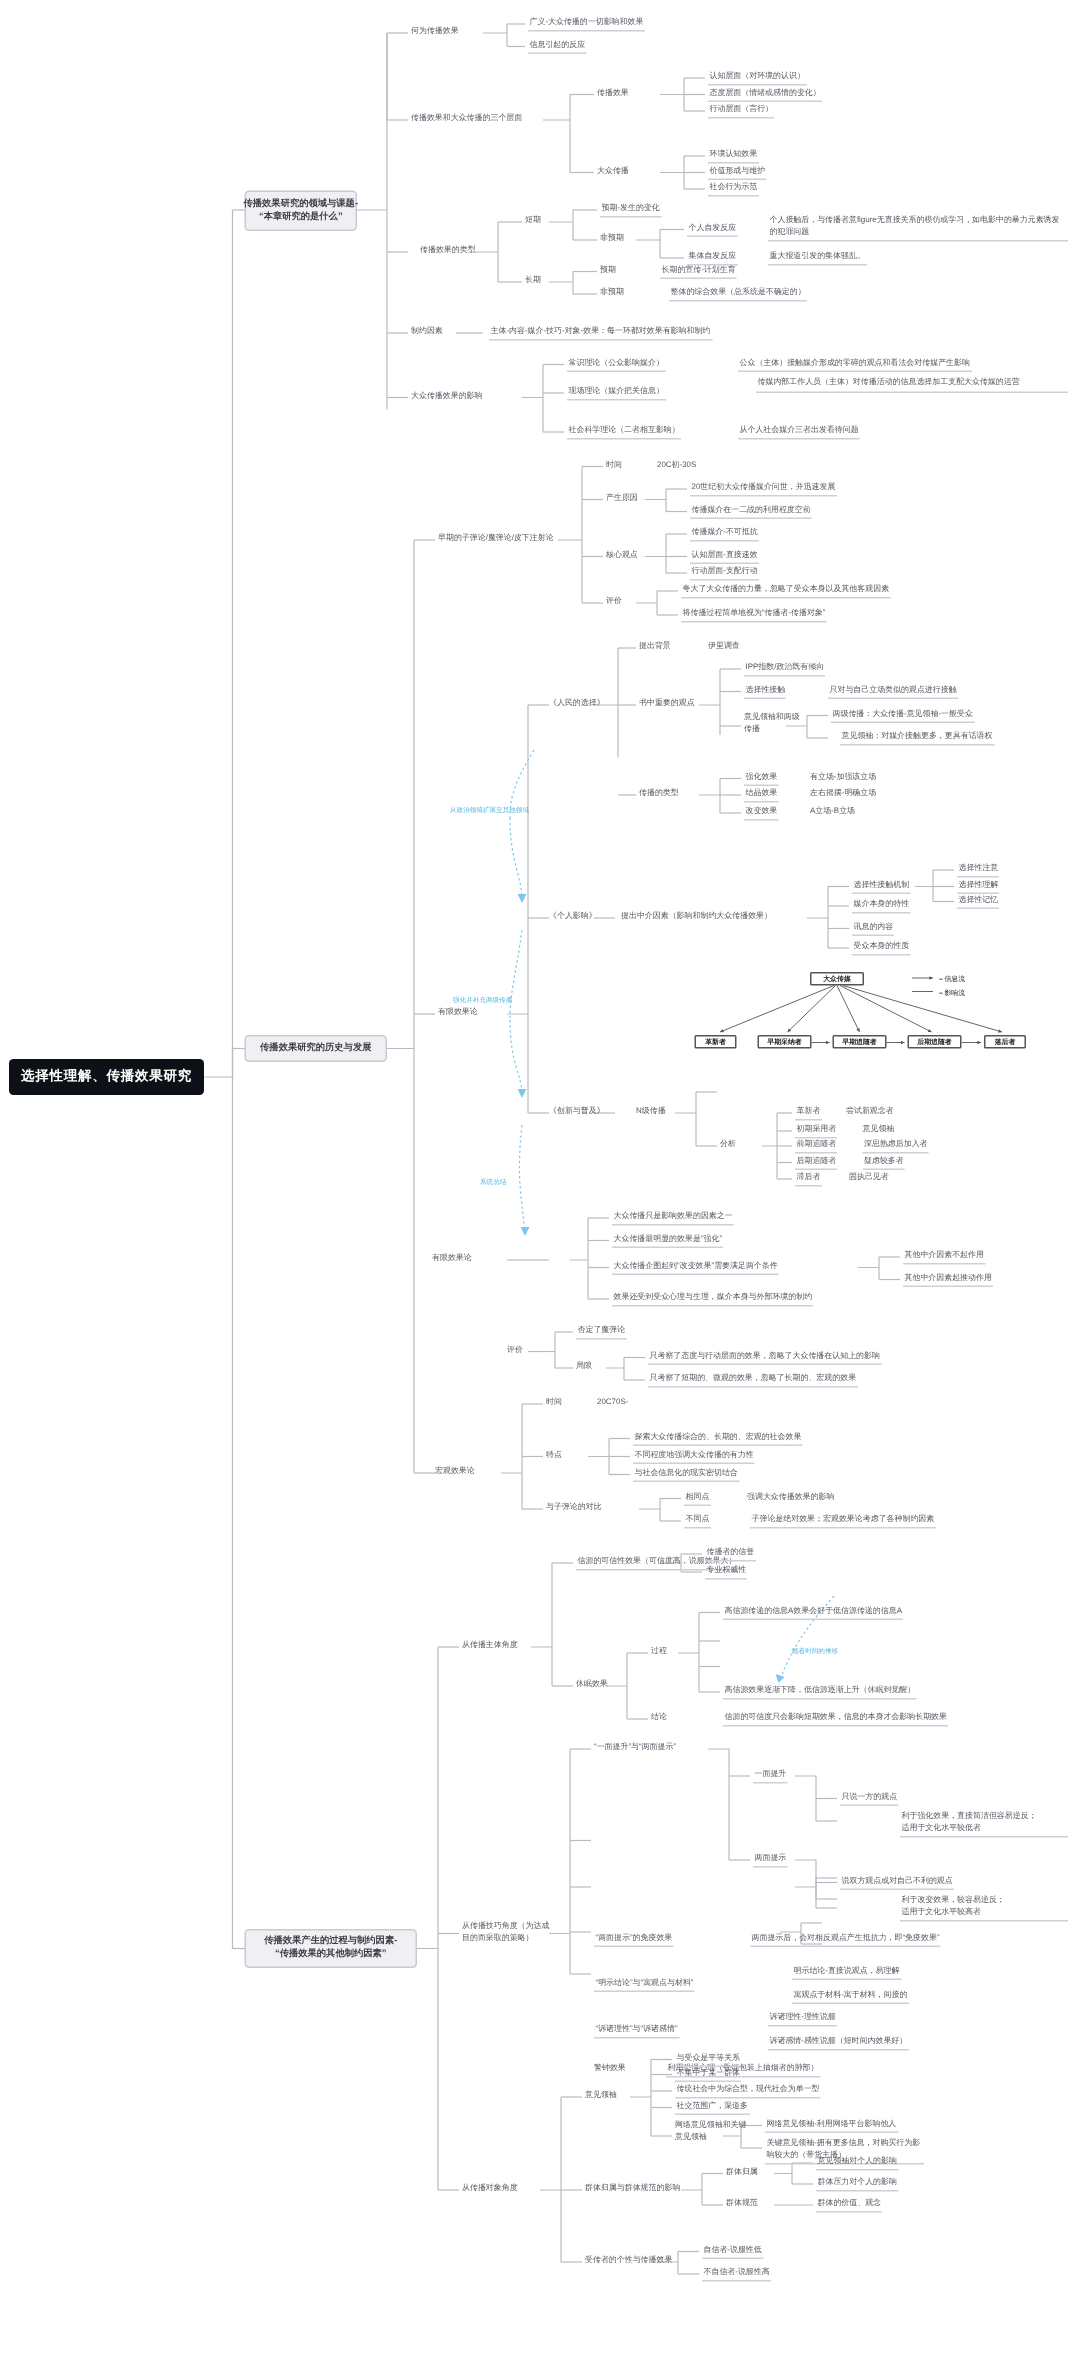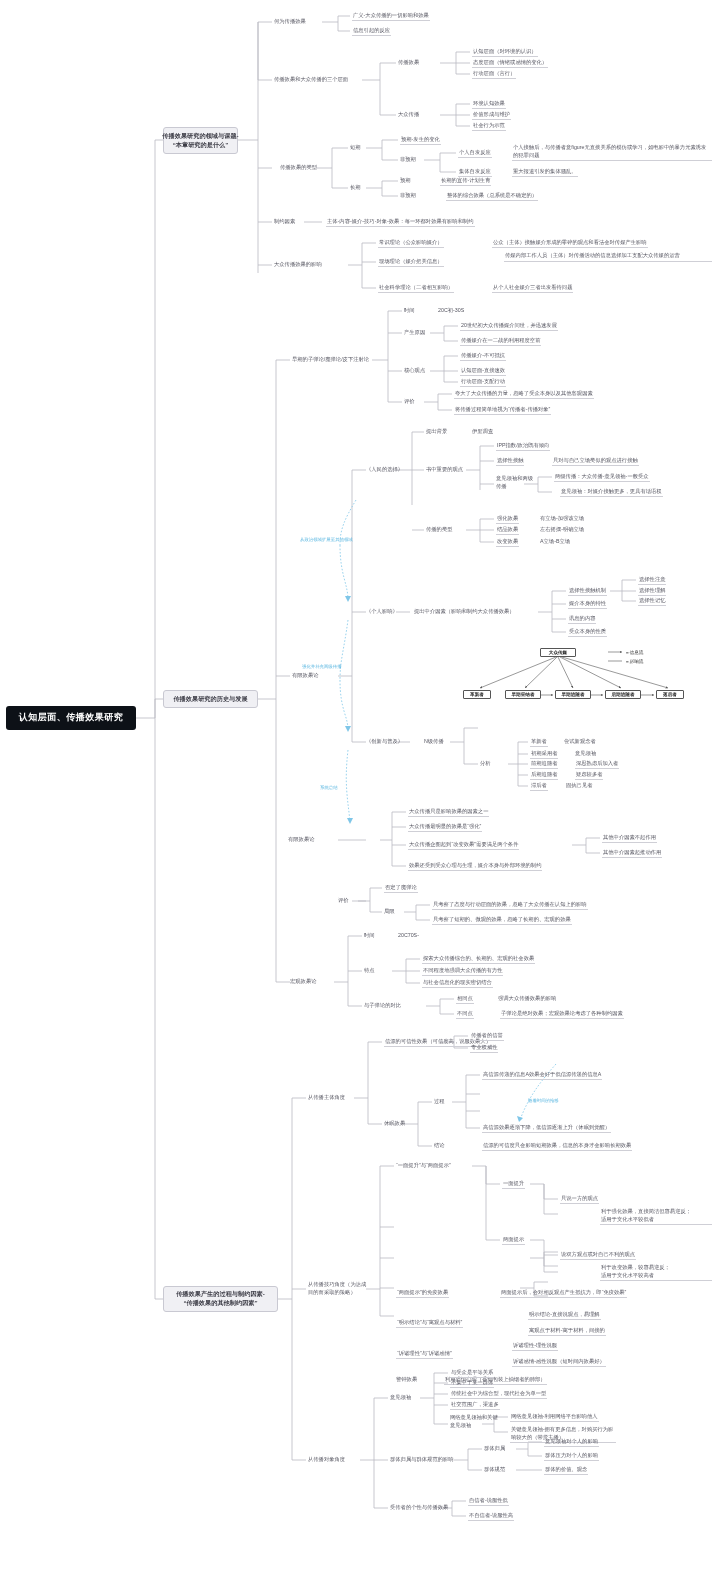"认知层面、传播效果研究" div.node { text: 认知层面 -> 选择性理解 }
